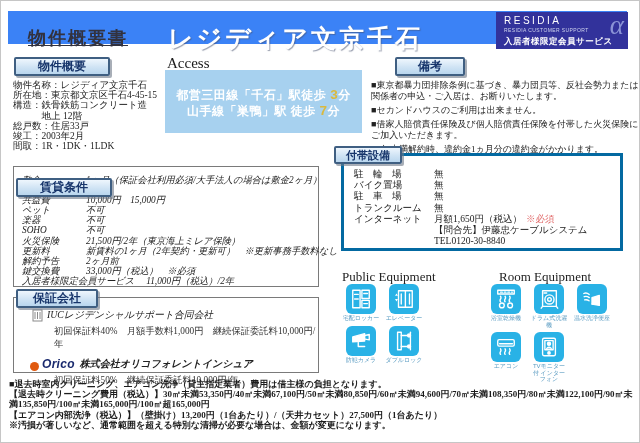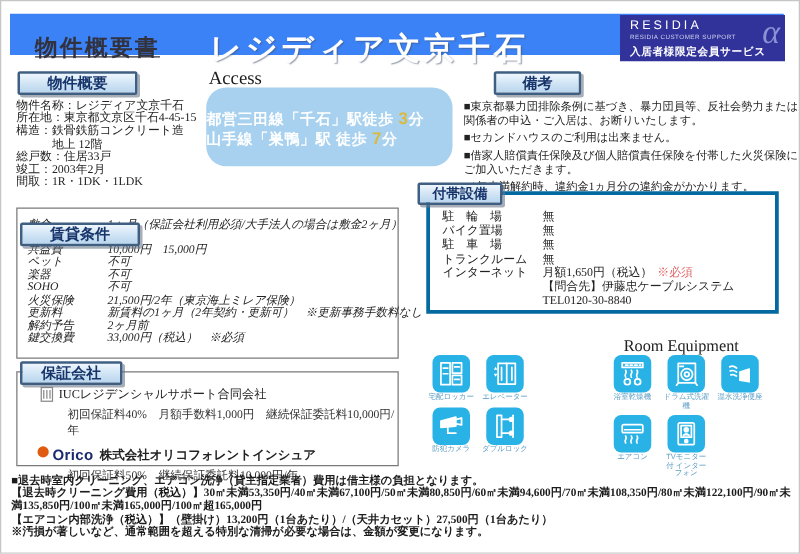"都営三田線「千石」駅徒歩 3分" #access-box { border-radius: 16px -> none; text-align: none -> center }
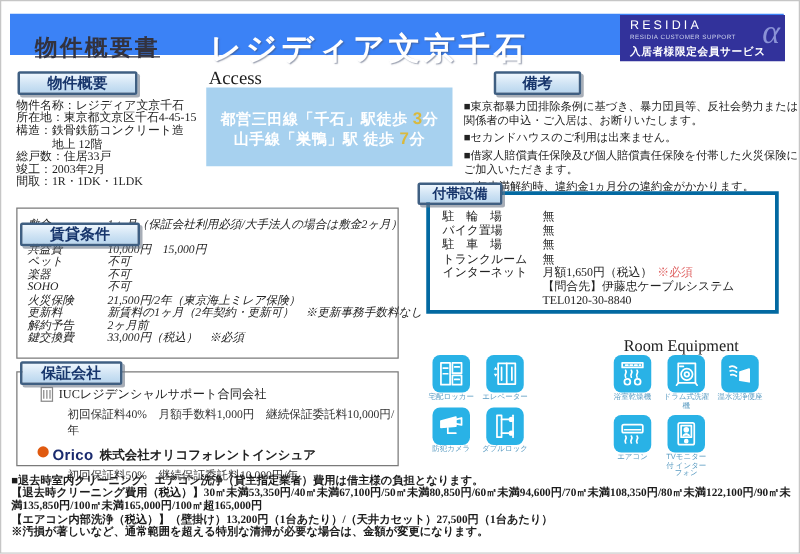"入居者様限定会員サービス 11,000円（税込）/2年" div.rrow { html: none -> <div><span>入居者様限定会員サービス</span><span>11,000円（税込）/2年</span></div> }
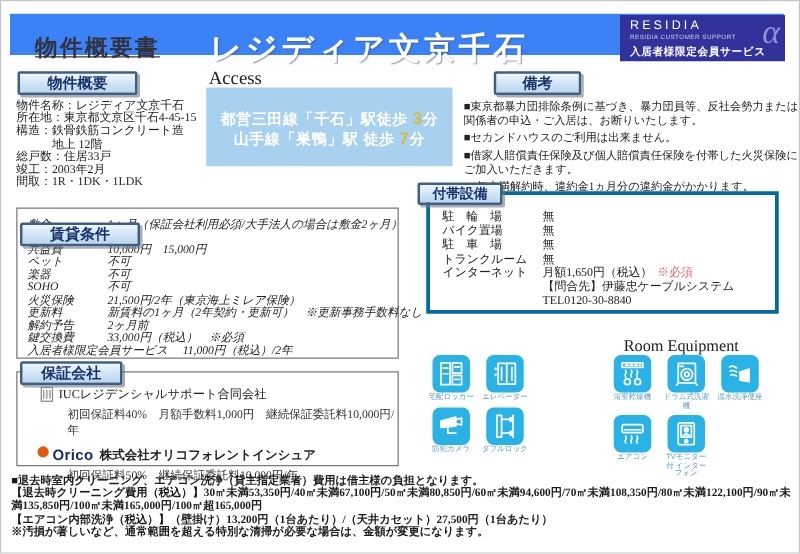"Public Equipment" div.equip-title { html: none -> <div>Public Equipment</div> }
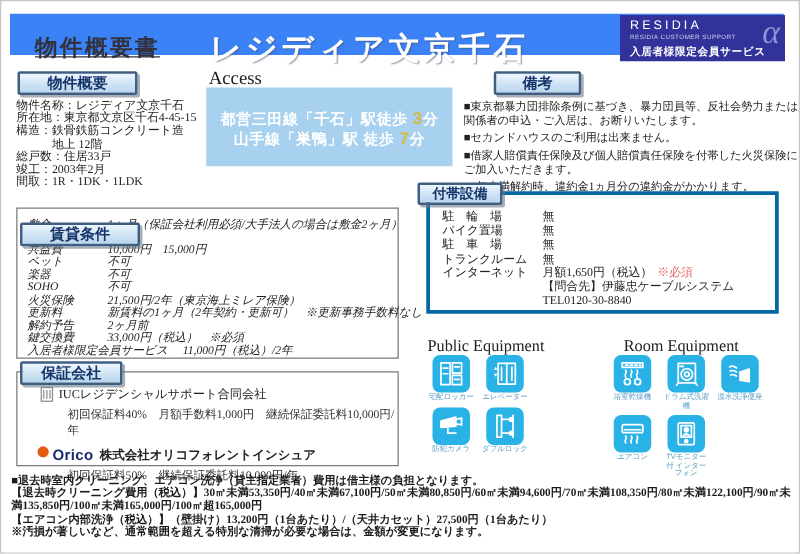"IUCレジデンシャルサポート合同会社" .grow { align-items: flex-start -> flex-end; font-style: none -> italic }
